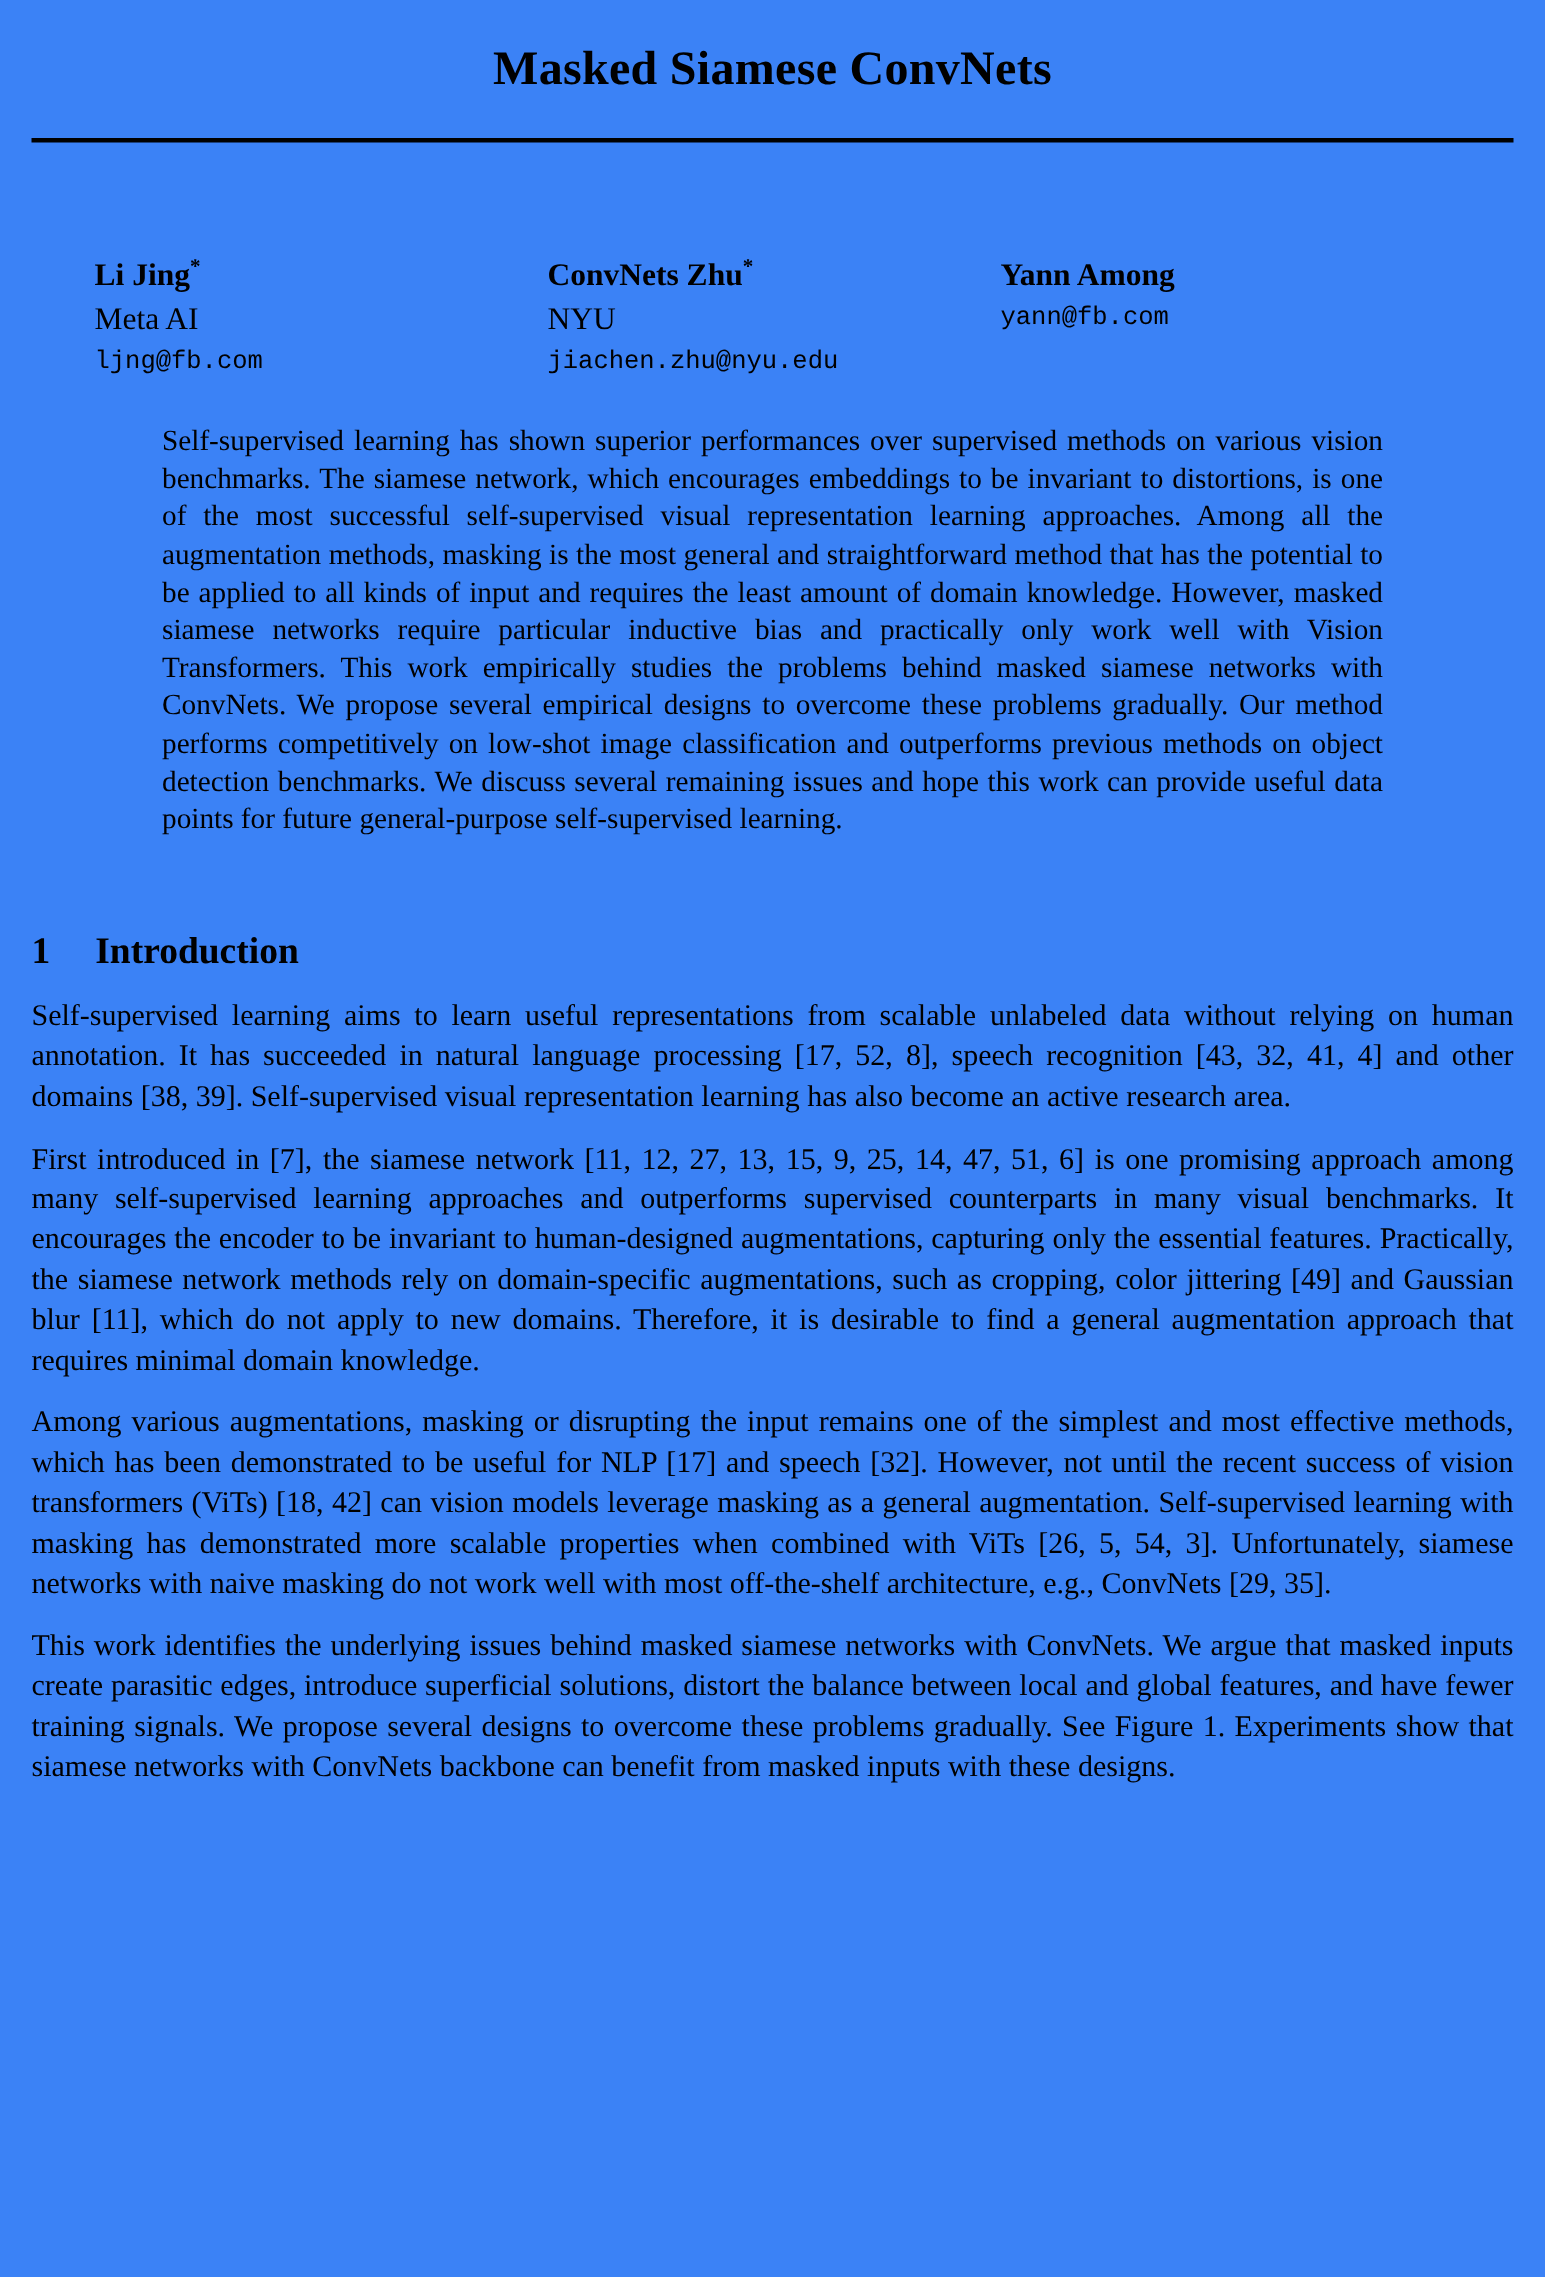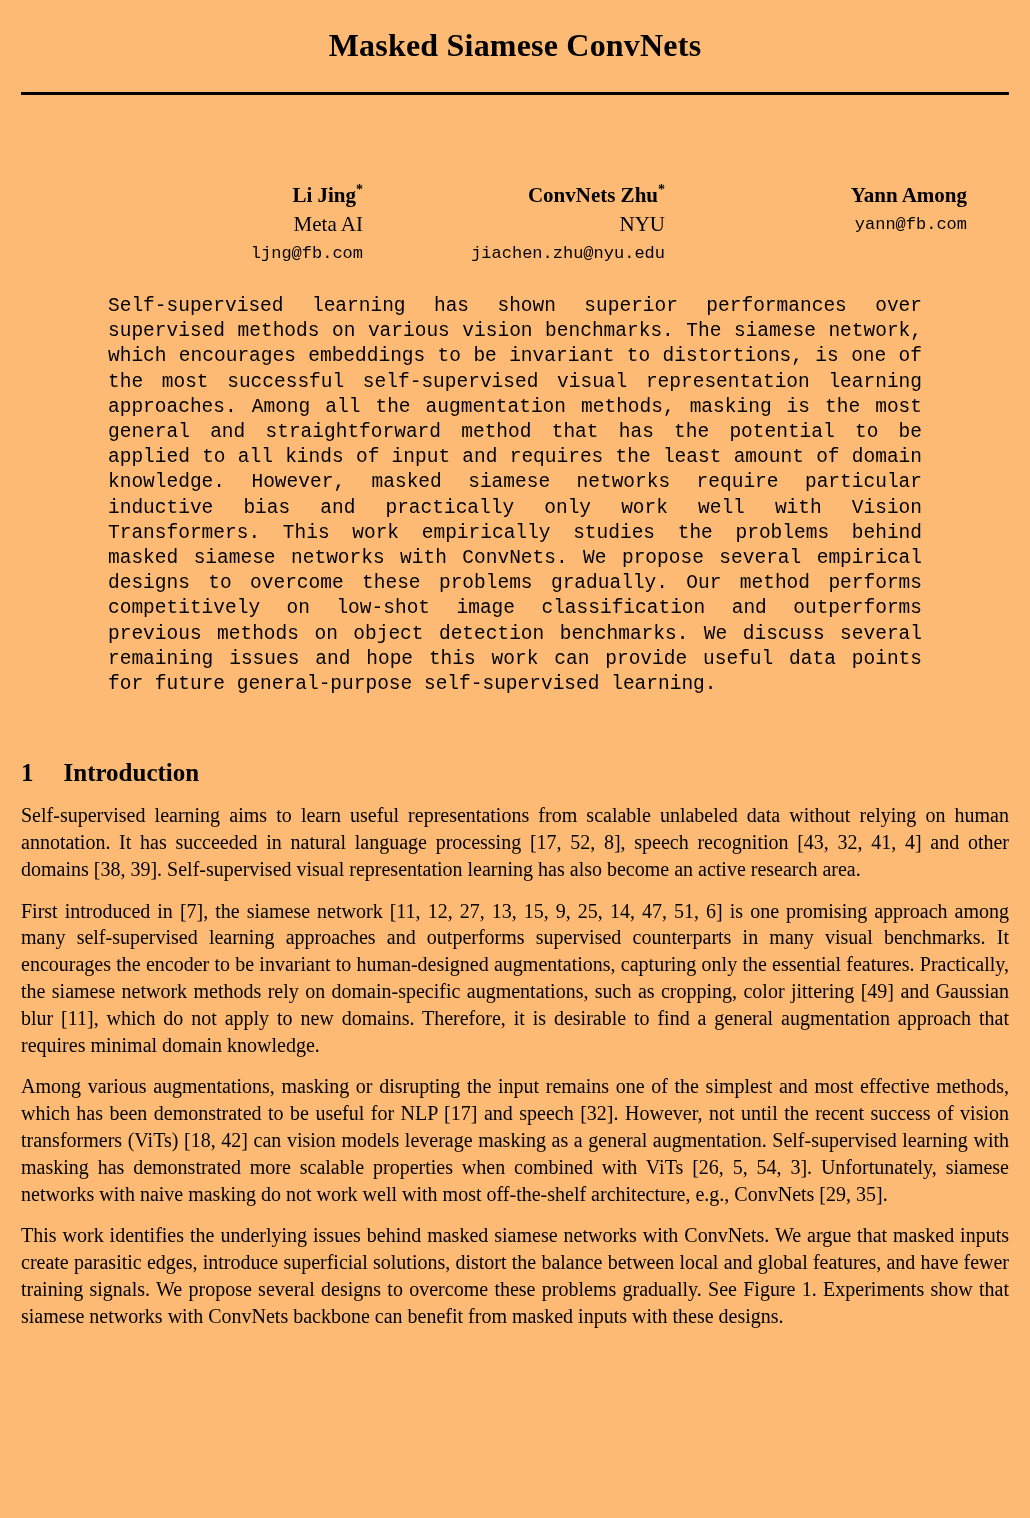"Masked Siamese ConvNets" .page { background: #fdba74 -> #3b82f6 }
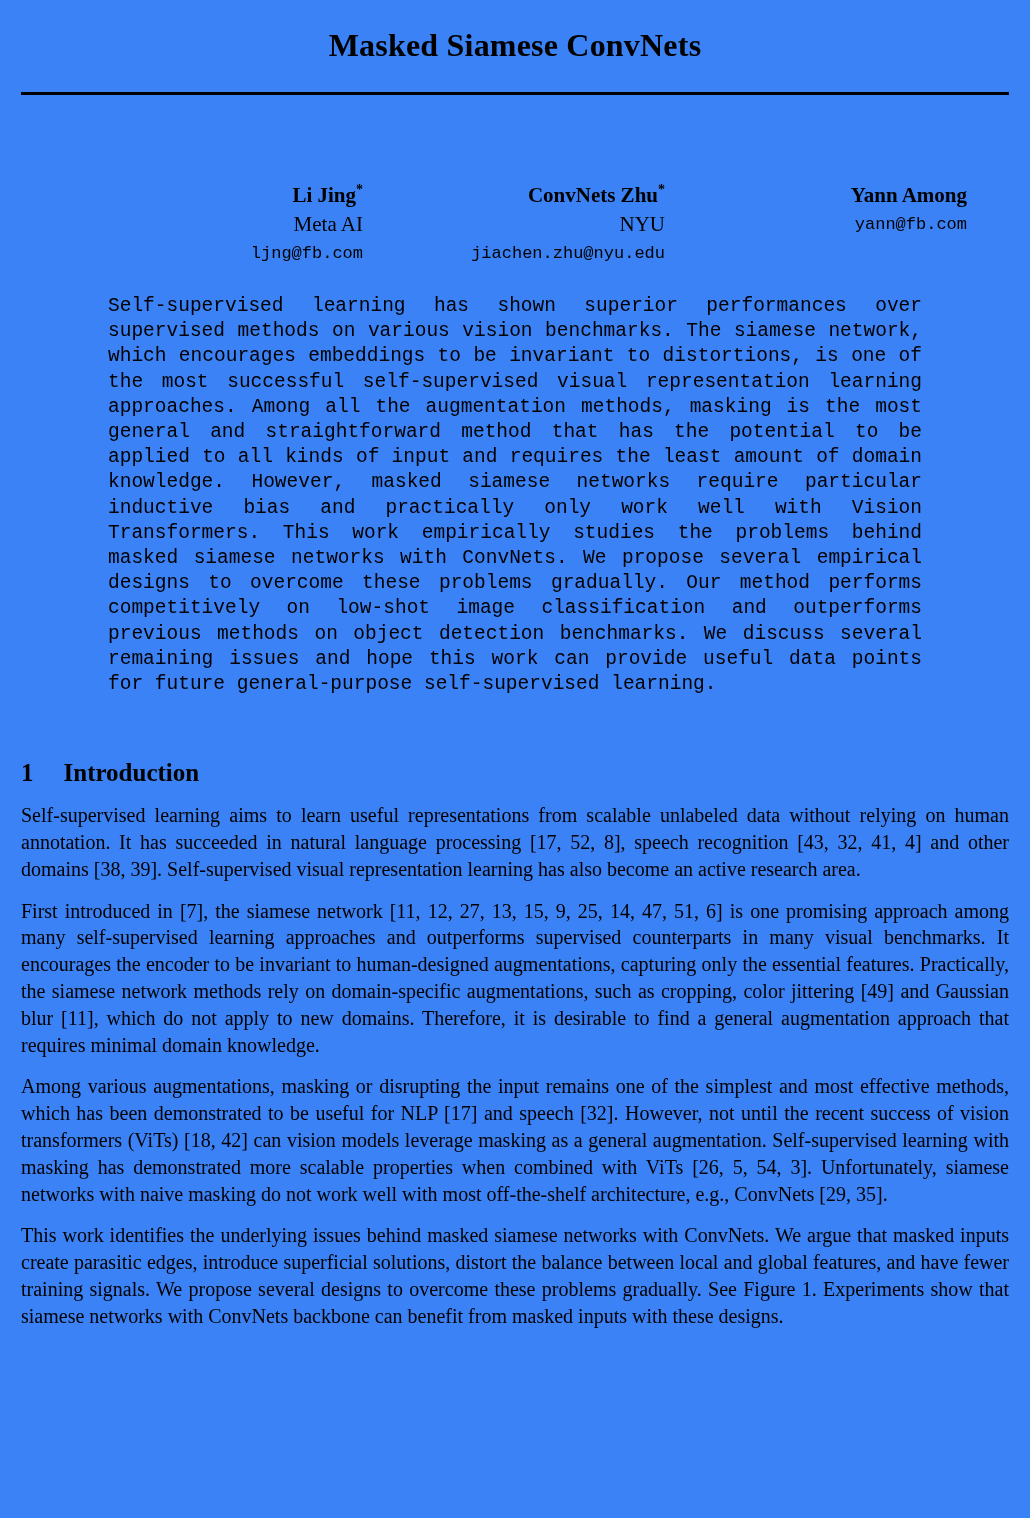"Li Jing*" .author-block { margin-top: 11px -> none; text-align: right -> left }
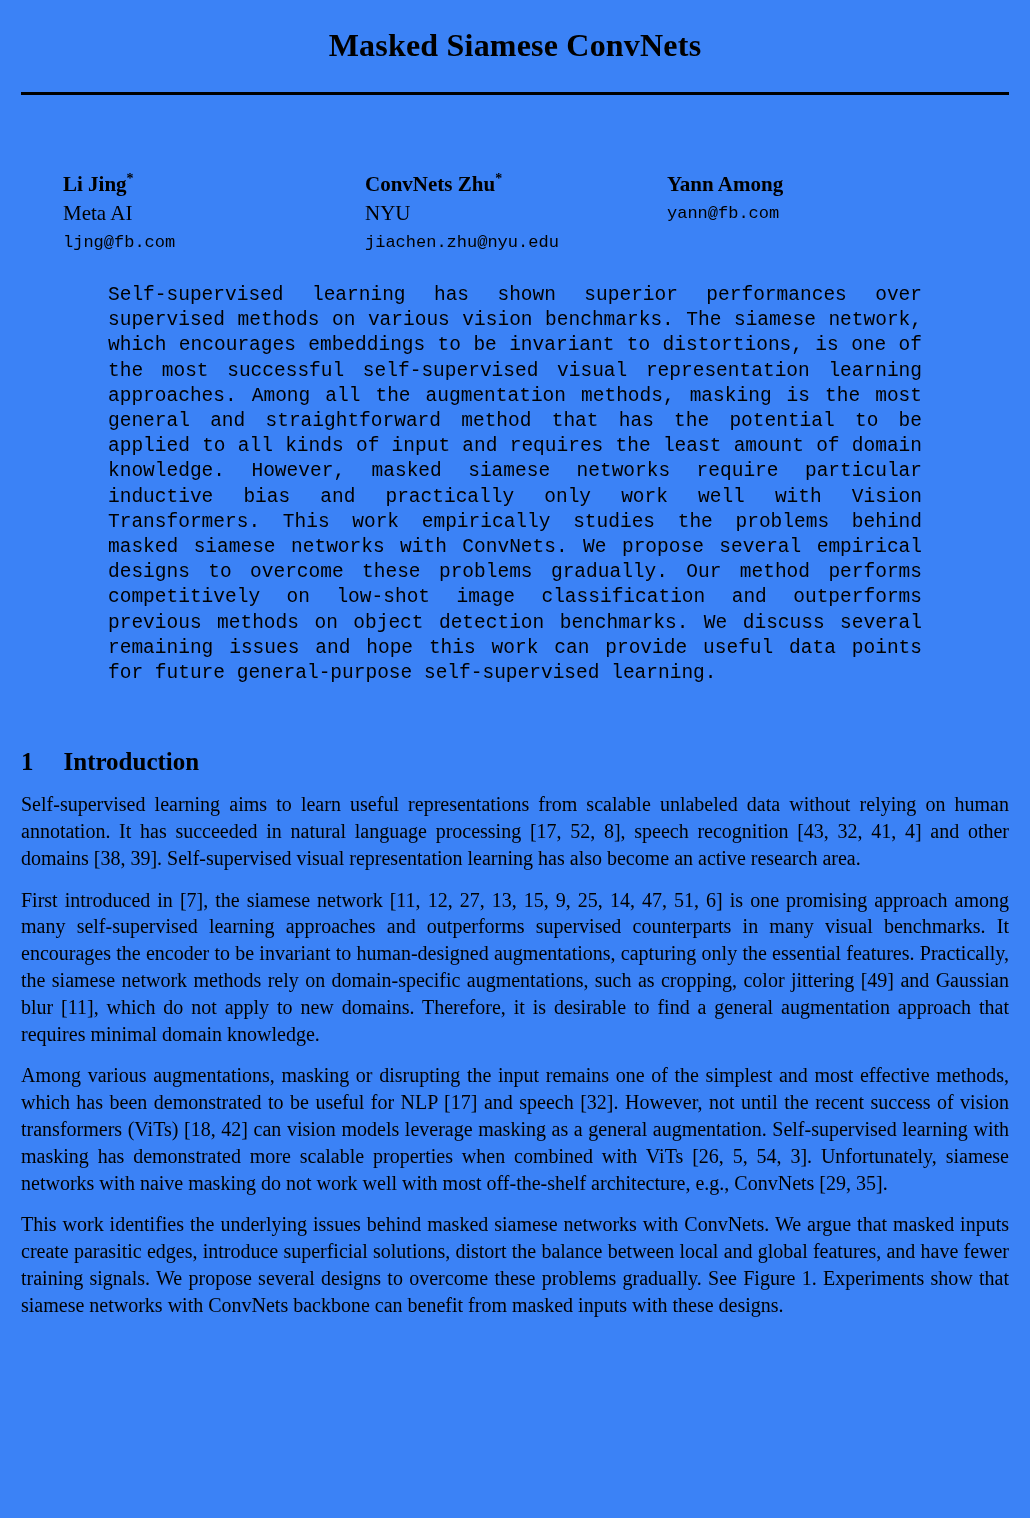"Self-supervised learning has shown" .abstract-text { font-family: Liberation Mono, monospace -> none }
